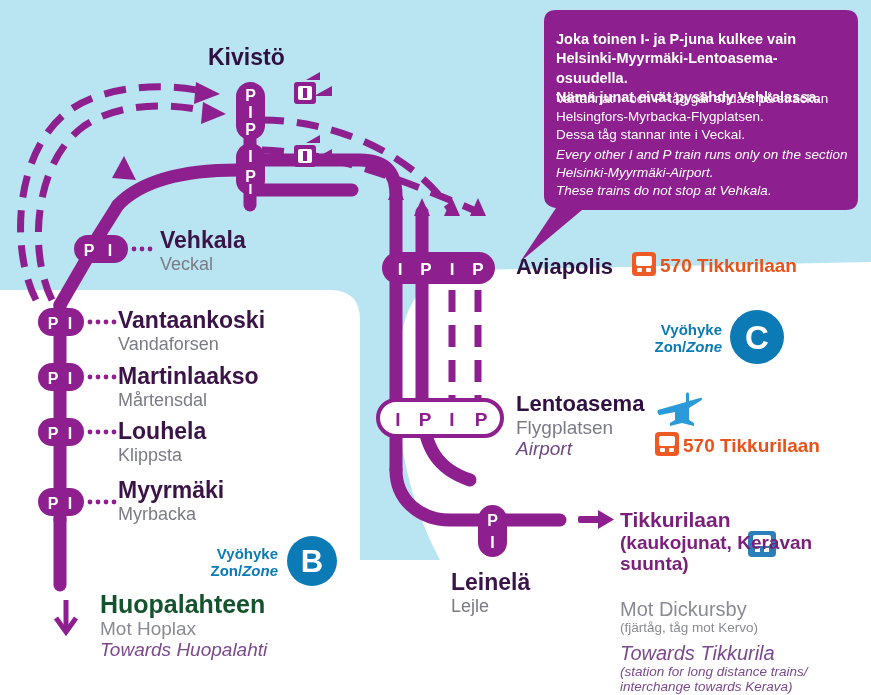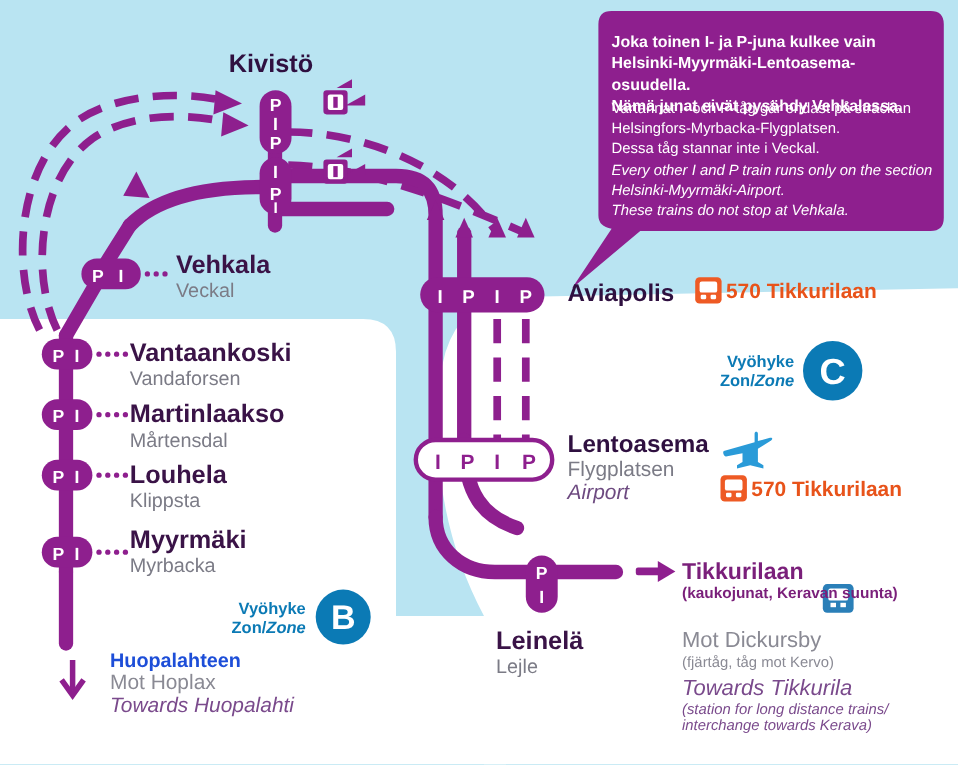"(kaukojunat, Keravan suunta)" .tikkuri-fi-sub { font-size: 14px -> 19px }
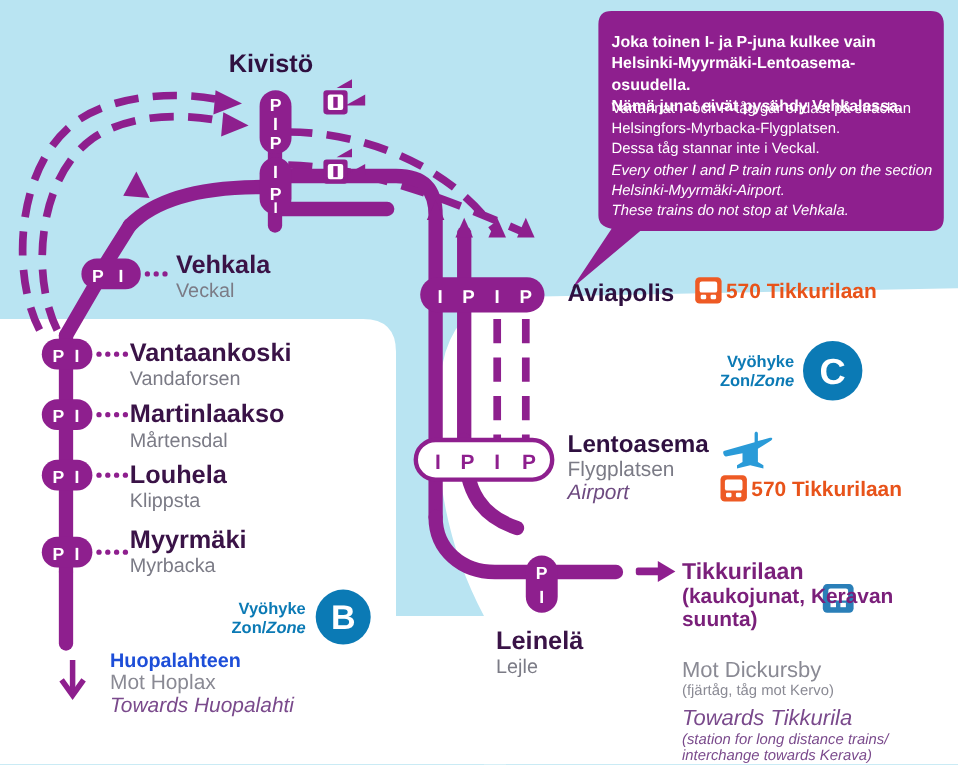"Huopalahteen" .huo-fi { color: #1d4ed8 -> #14532d; font-size: 18px -> 25px }
